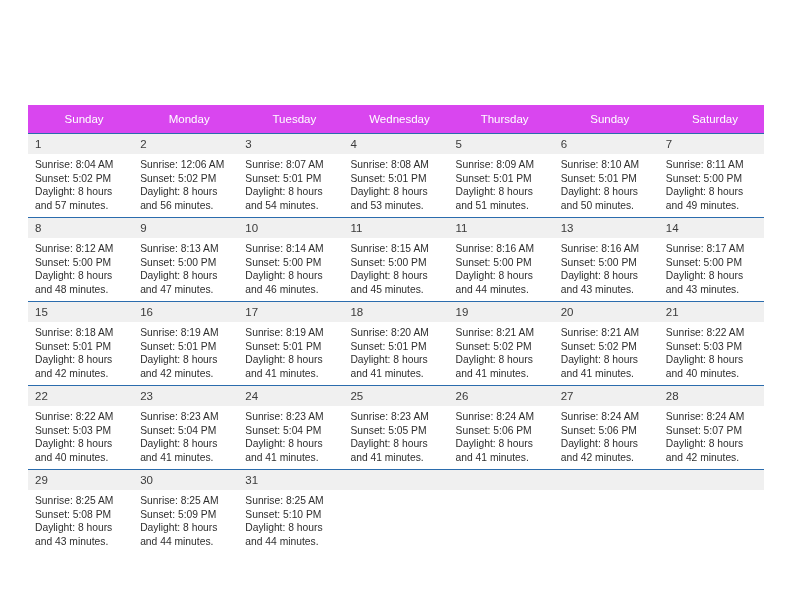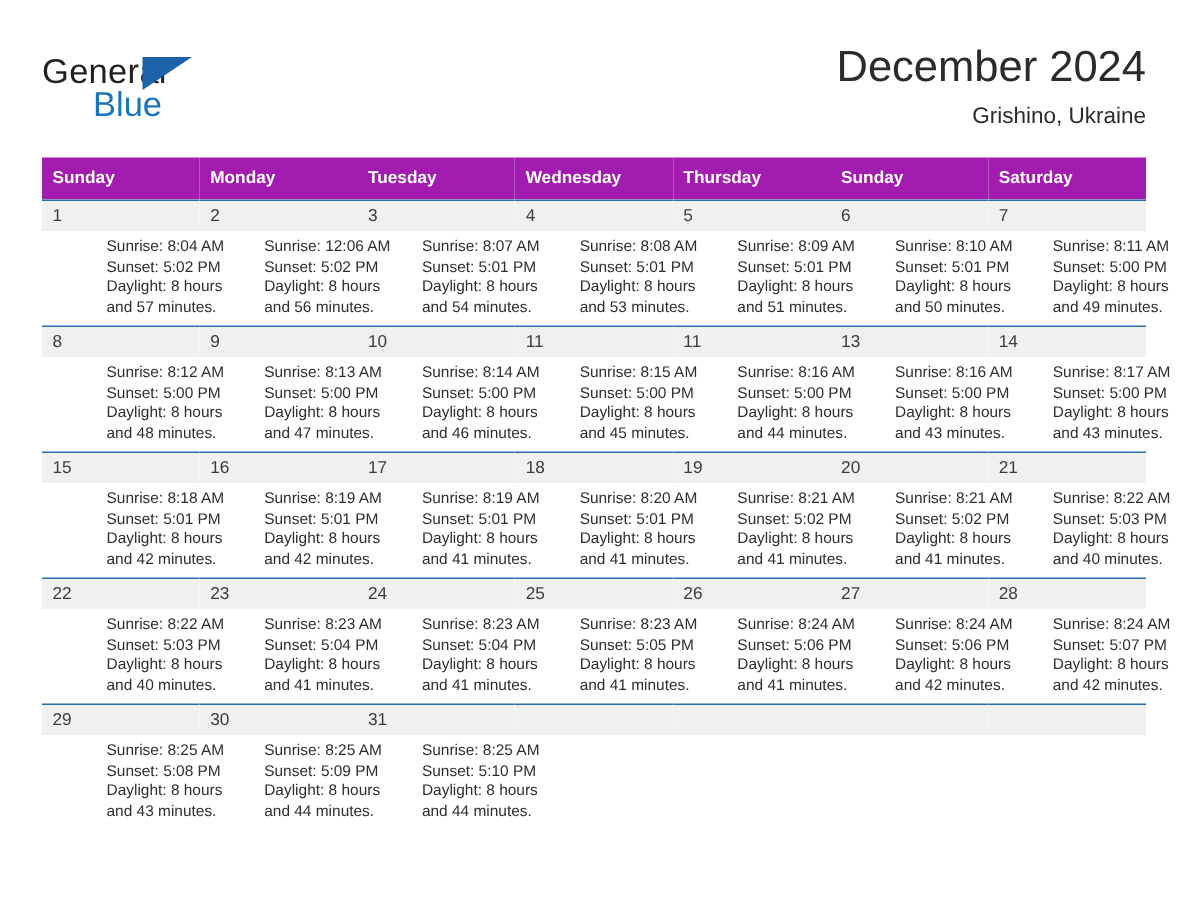"General" div.header { html: <div> <div> <span>General</span> <span></span> <span>Blue</span> </div> <div> <div>December 2024</div> <div>Grishino, Ukraine</div> </div> </div> -> none }
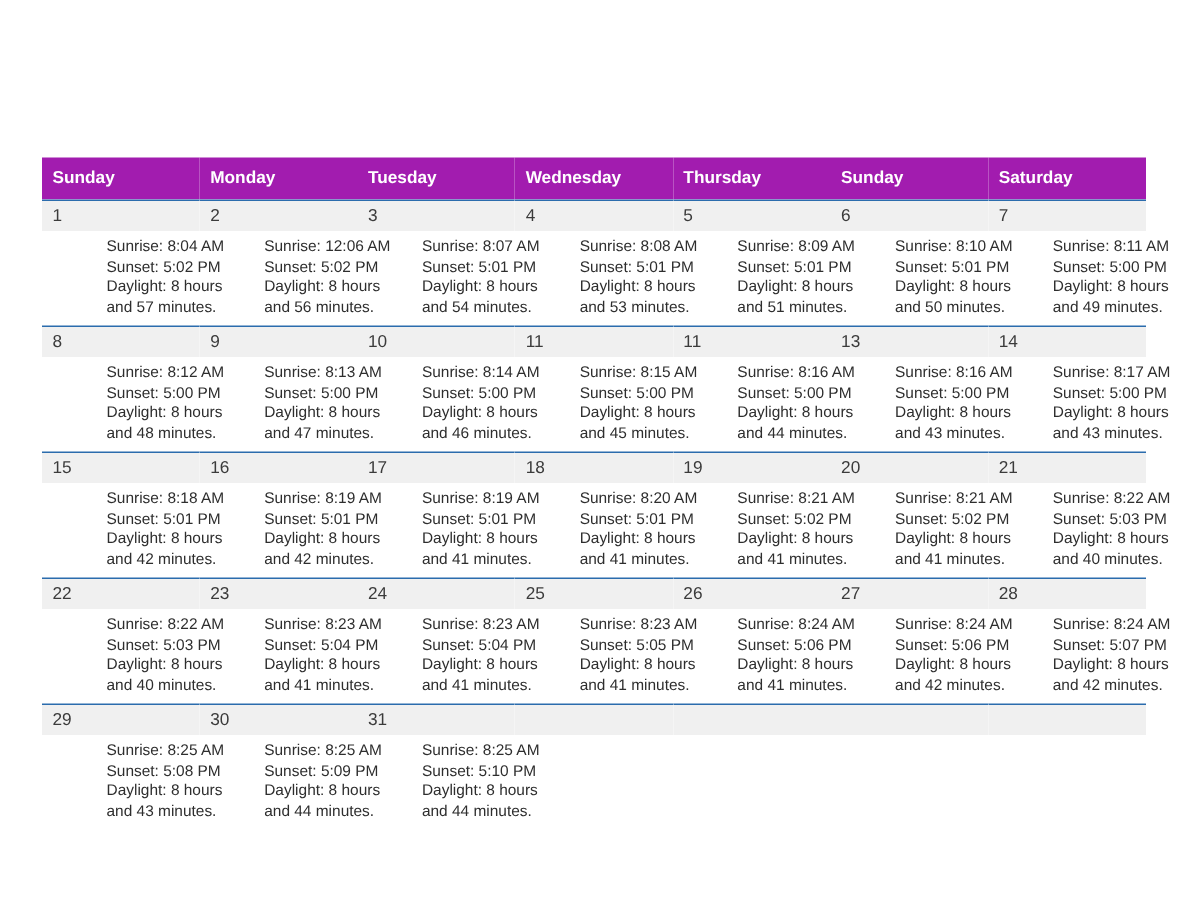"Sunday" .calendar th { background: #a21caf -> #d946ef; font-weight: bold -> normal; text-align: left -> center }
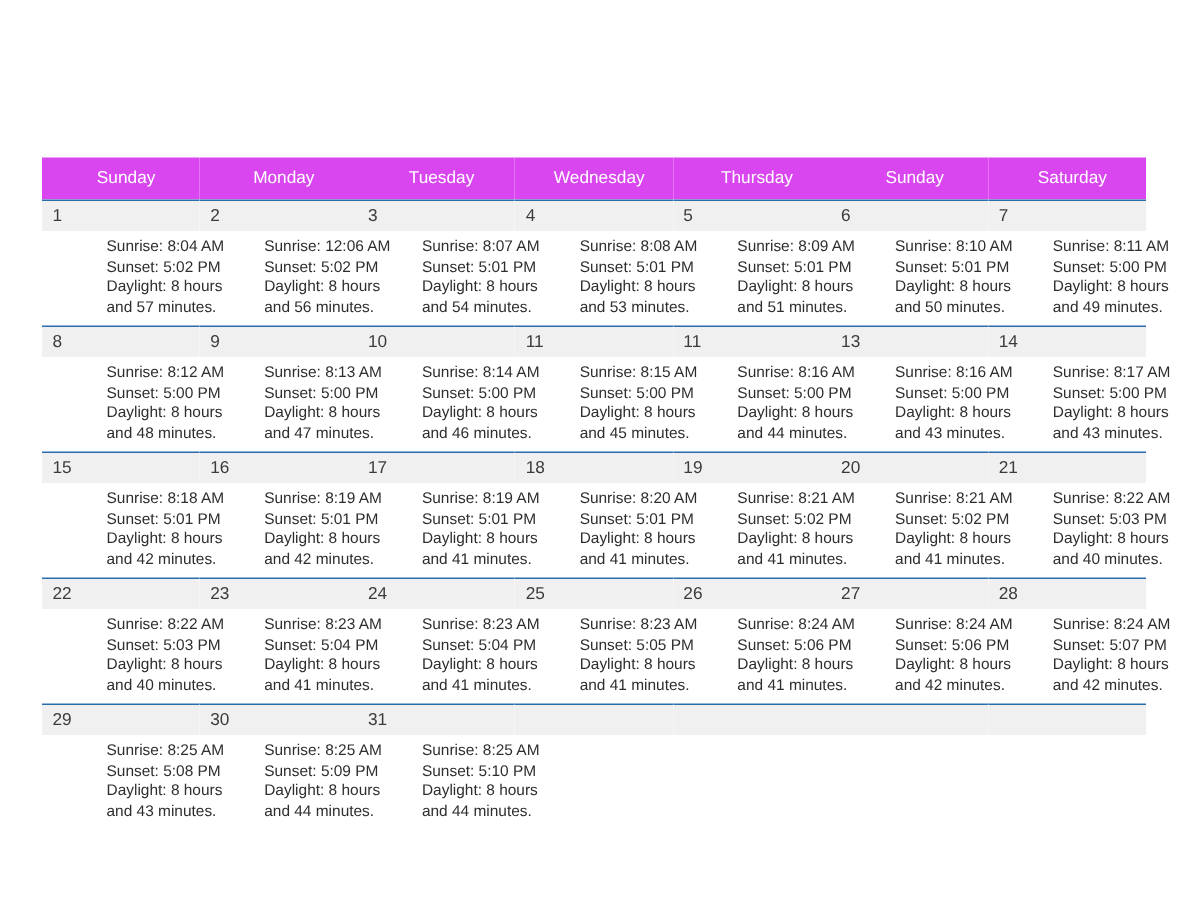"Sunrise: 8:04 AM" .details { margin-left: 36px -> none }
